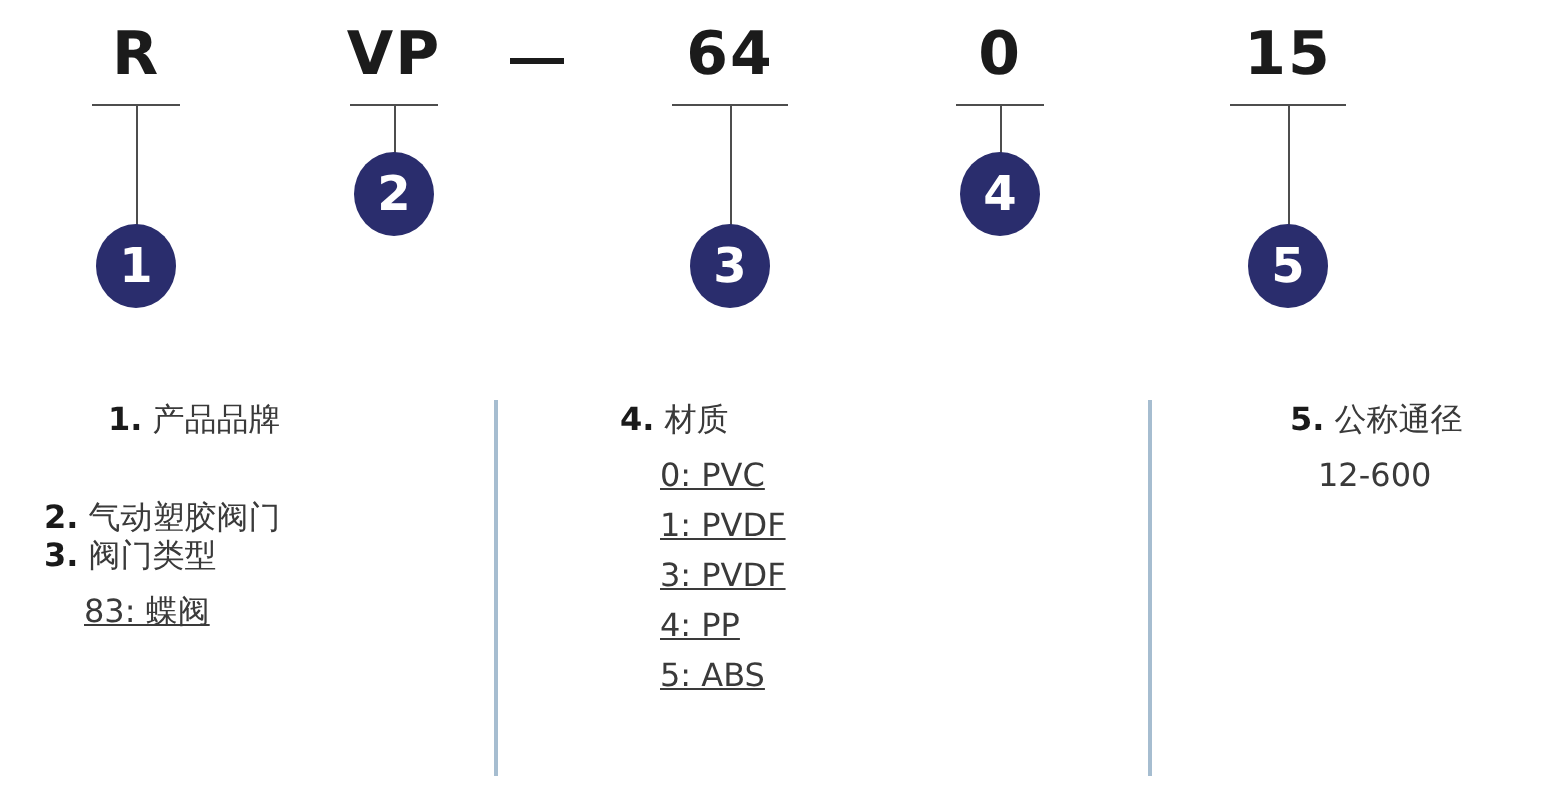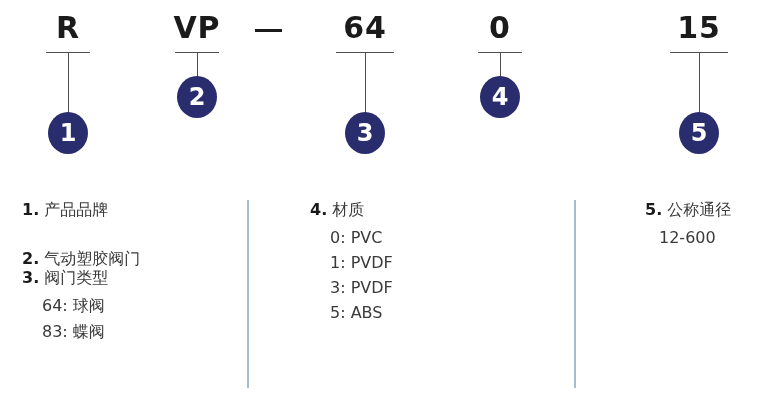"15" div.part { left: 659px -> 604px }
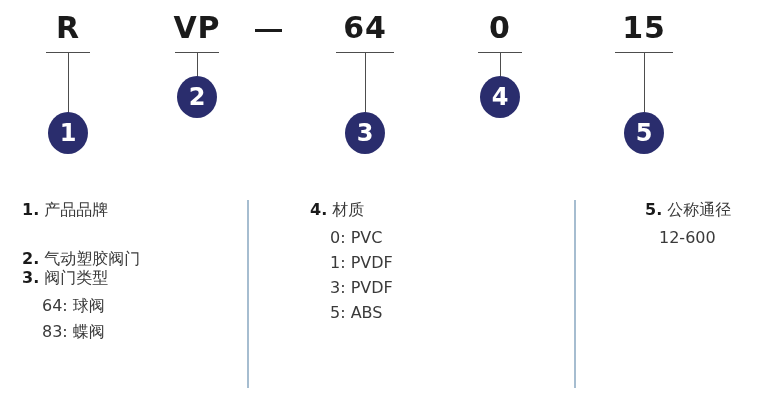"1. 产品品牌" .col1 .legend-item-gap-a { text-align: none -> right }
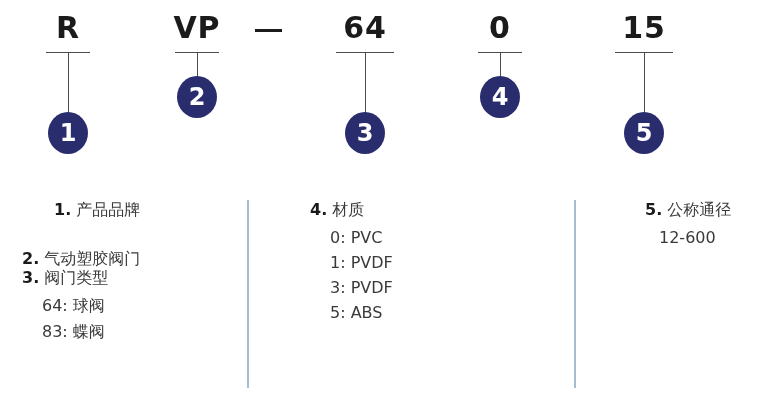"0: PVC" .col1 .legend-subs, .col2 .legend-subs { text-decoration: none -> underline }
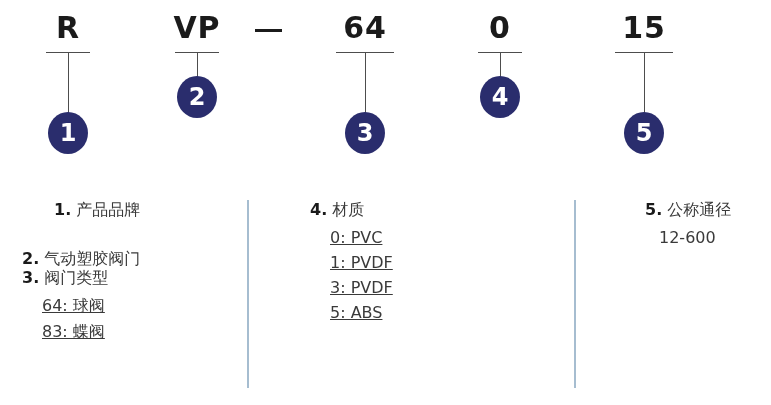"64: 球阀" div.sub { html: <div>64: 球阀</div> -> none }
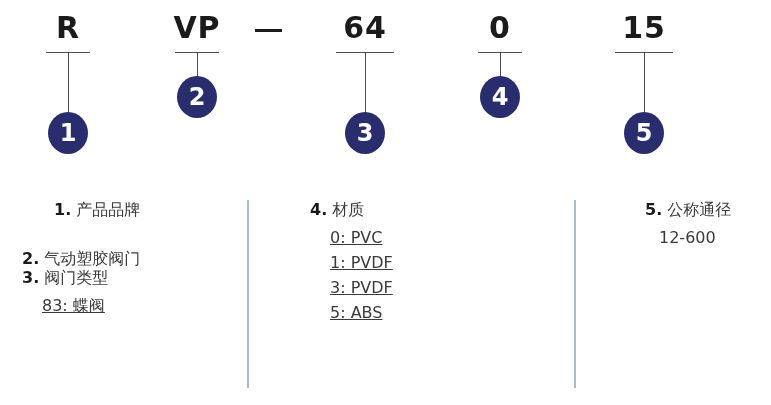"4: PP" div.sub { html: none -> <div>4: PP</div> }
